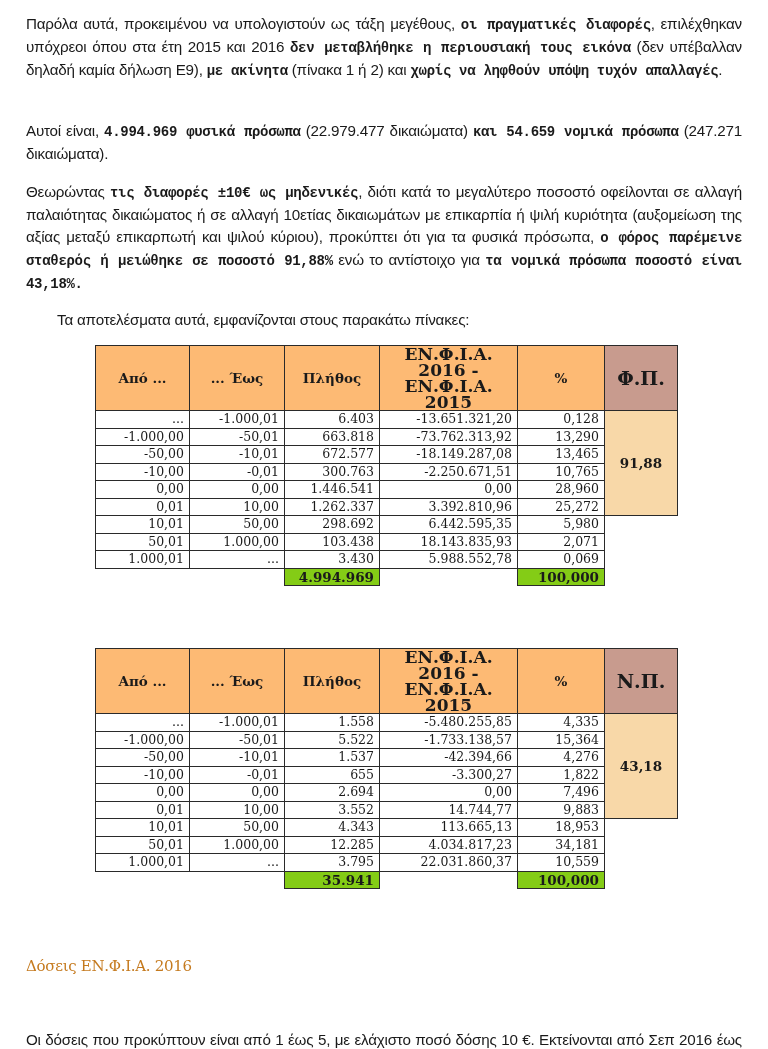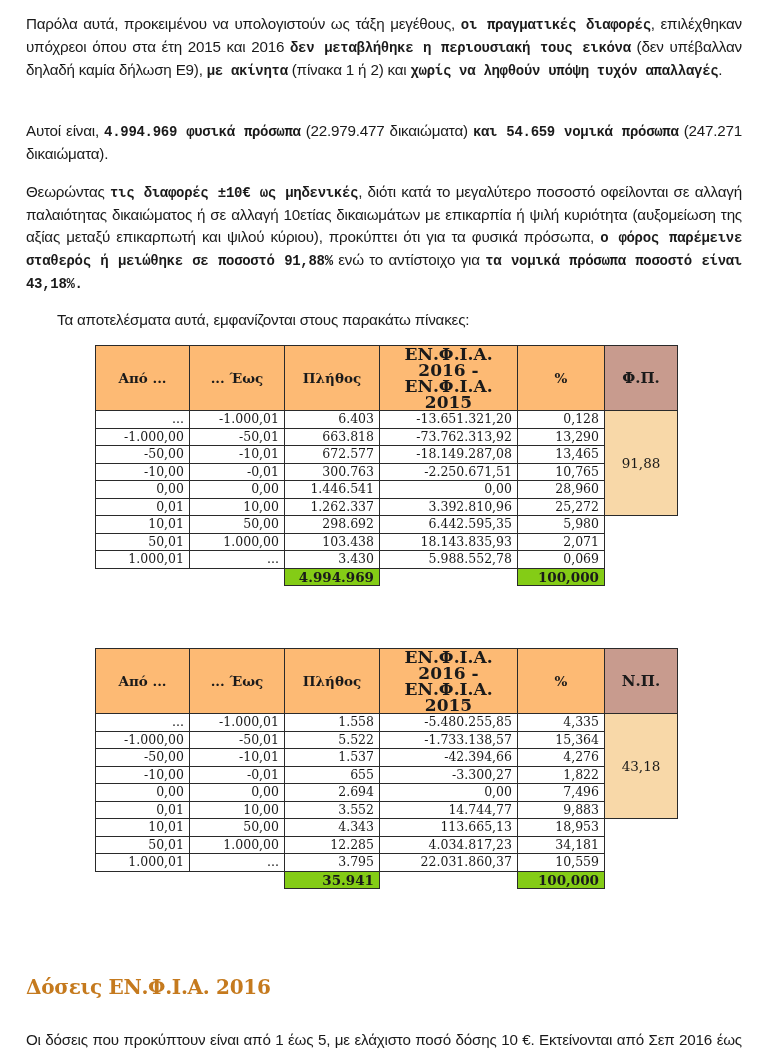"Φ.Π." table.data th.group { font-size: 15px -> 19px }
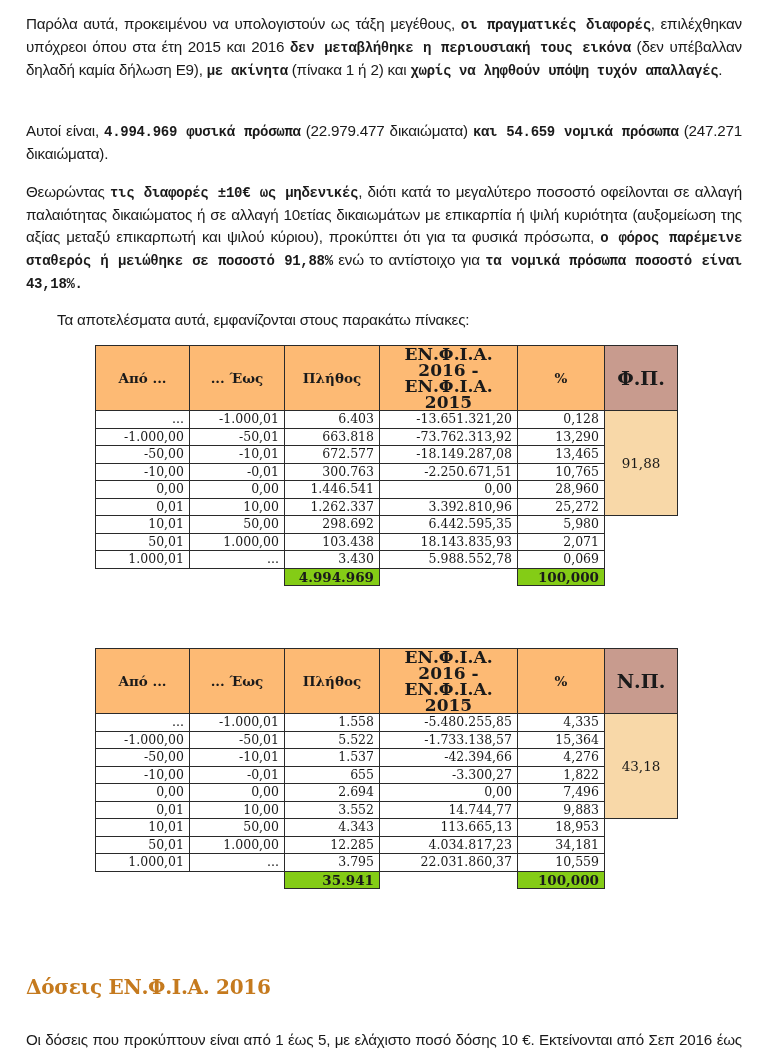"91,88" table.data td.merged { font-weight: normal -> bold }
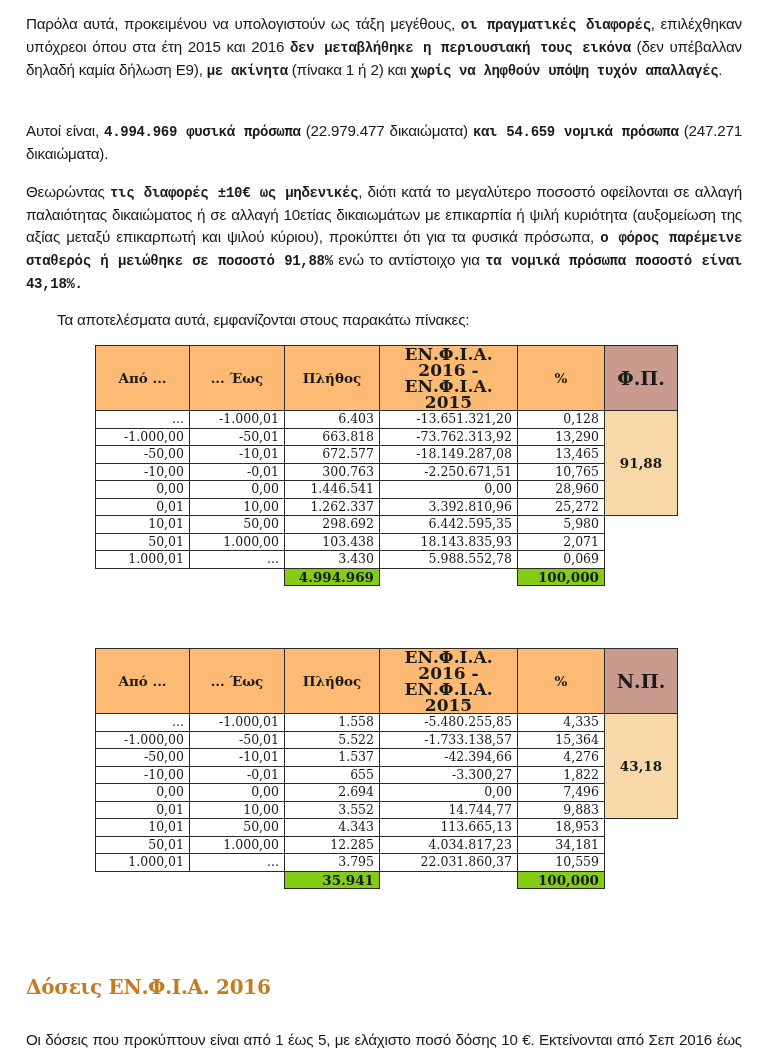"Δόσεις ΕΝ.Φ.Ι.Α. 2016" .heading { font-size: 20px -> 15px; font-weight: bold -> normal; margin-top: 18px -> none }
